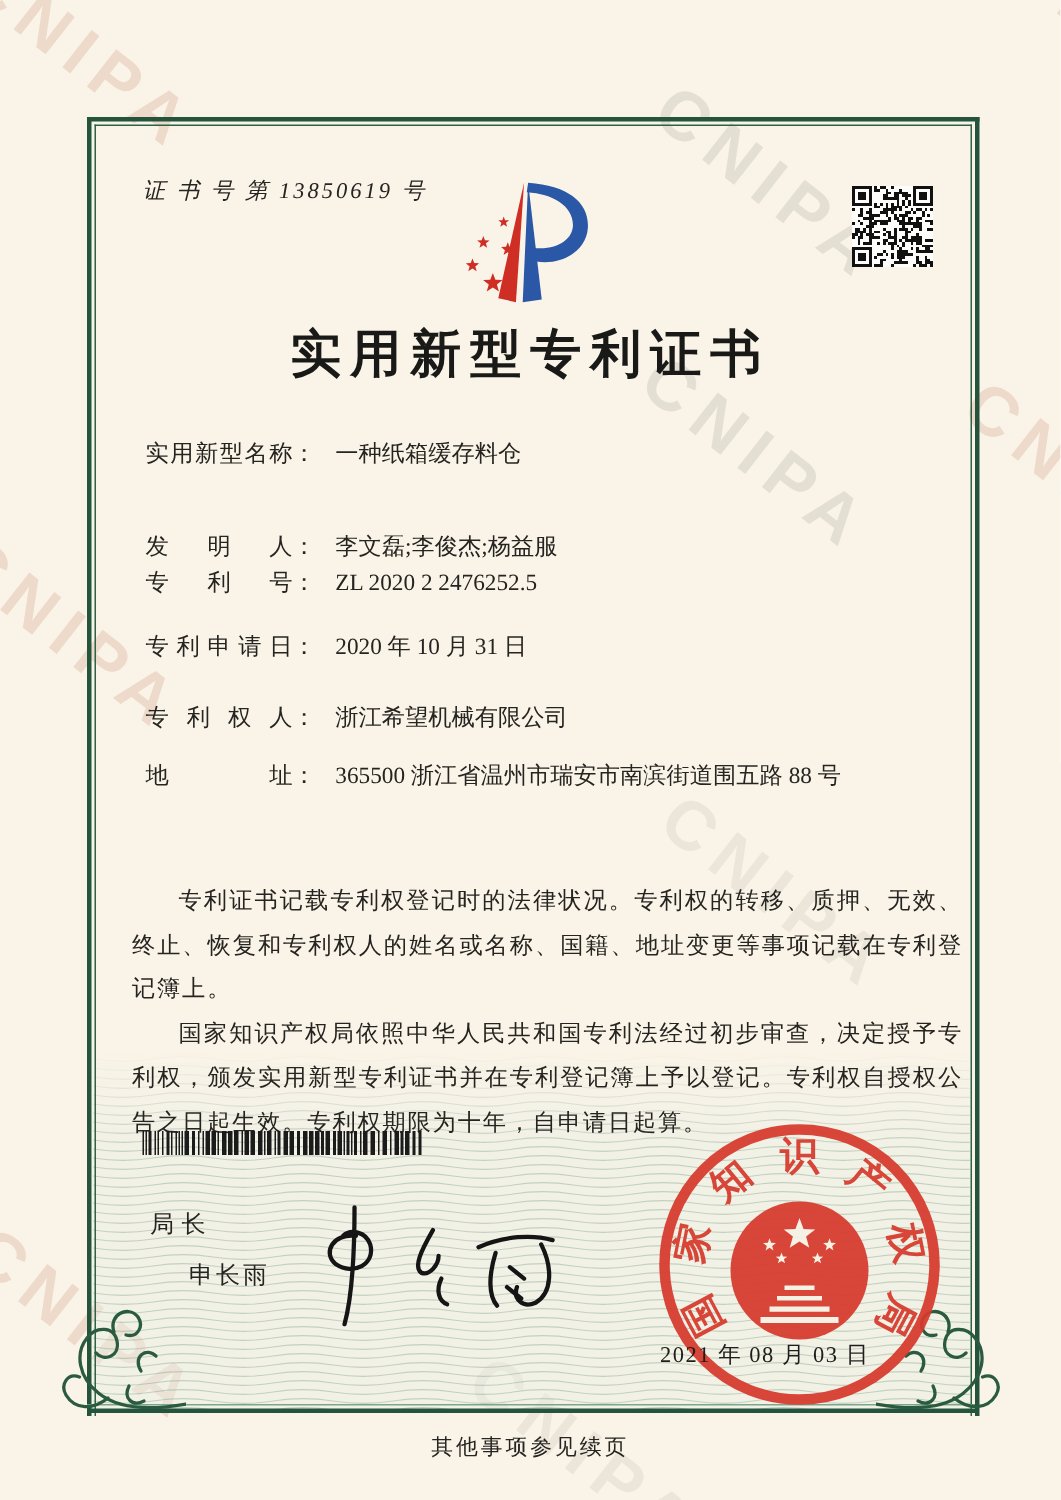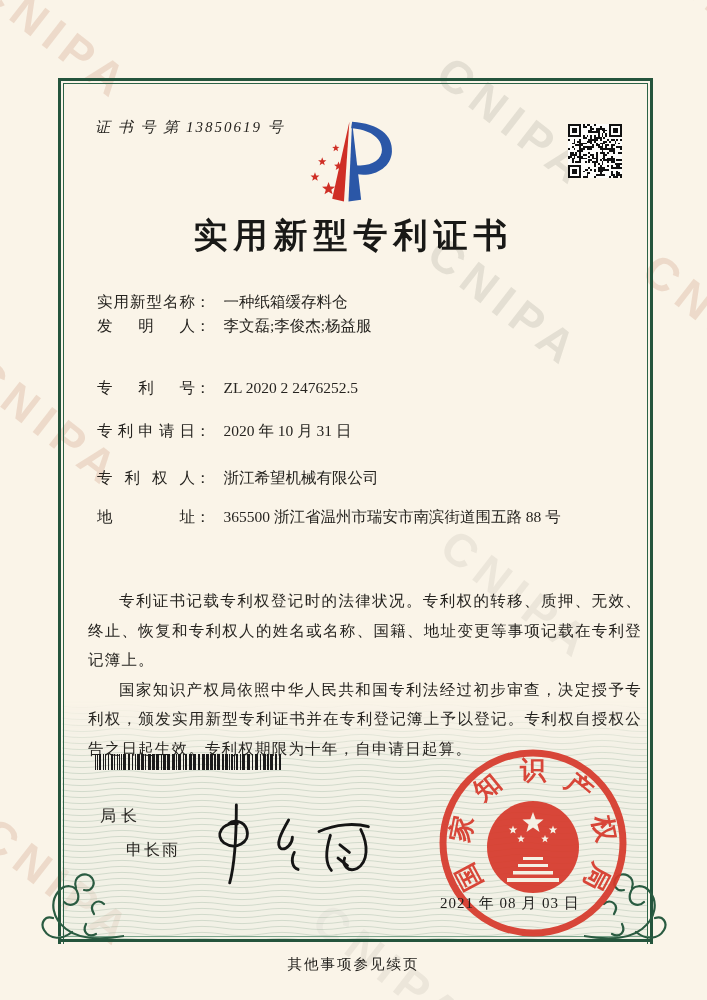"发明人： 李文磊;李俊杰;杨益服" div.row { top: 316px -> 354px }
